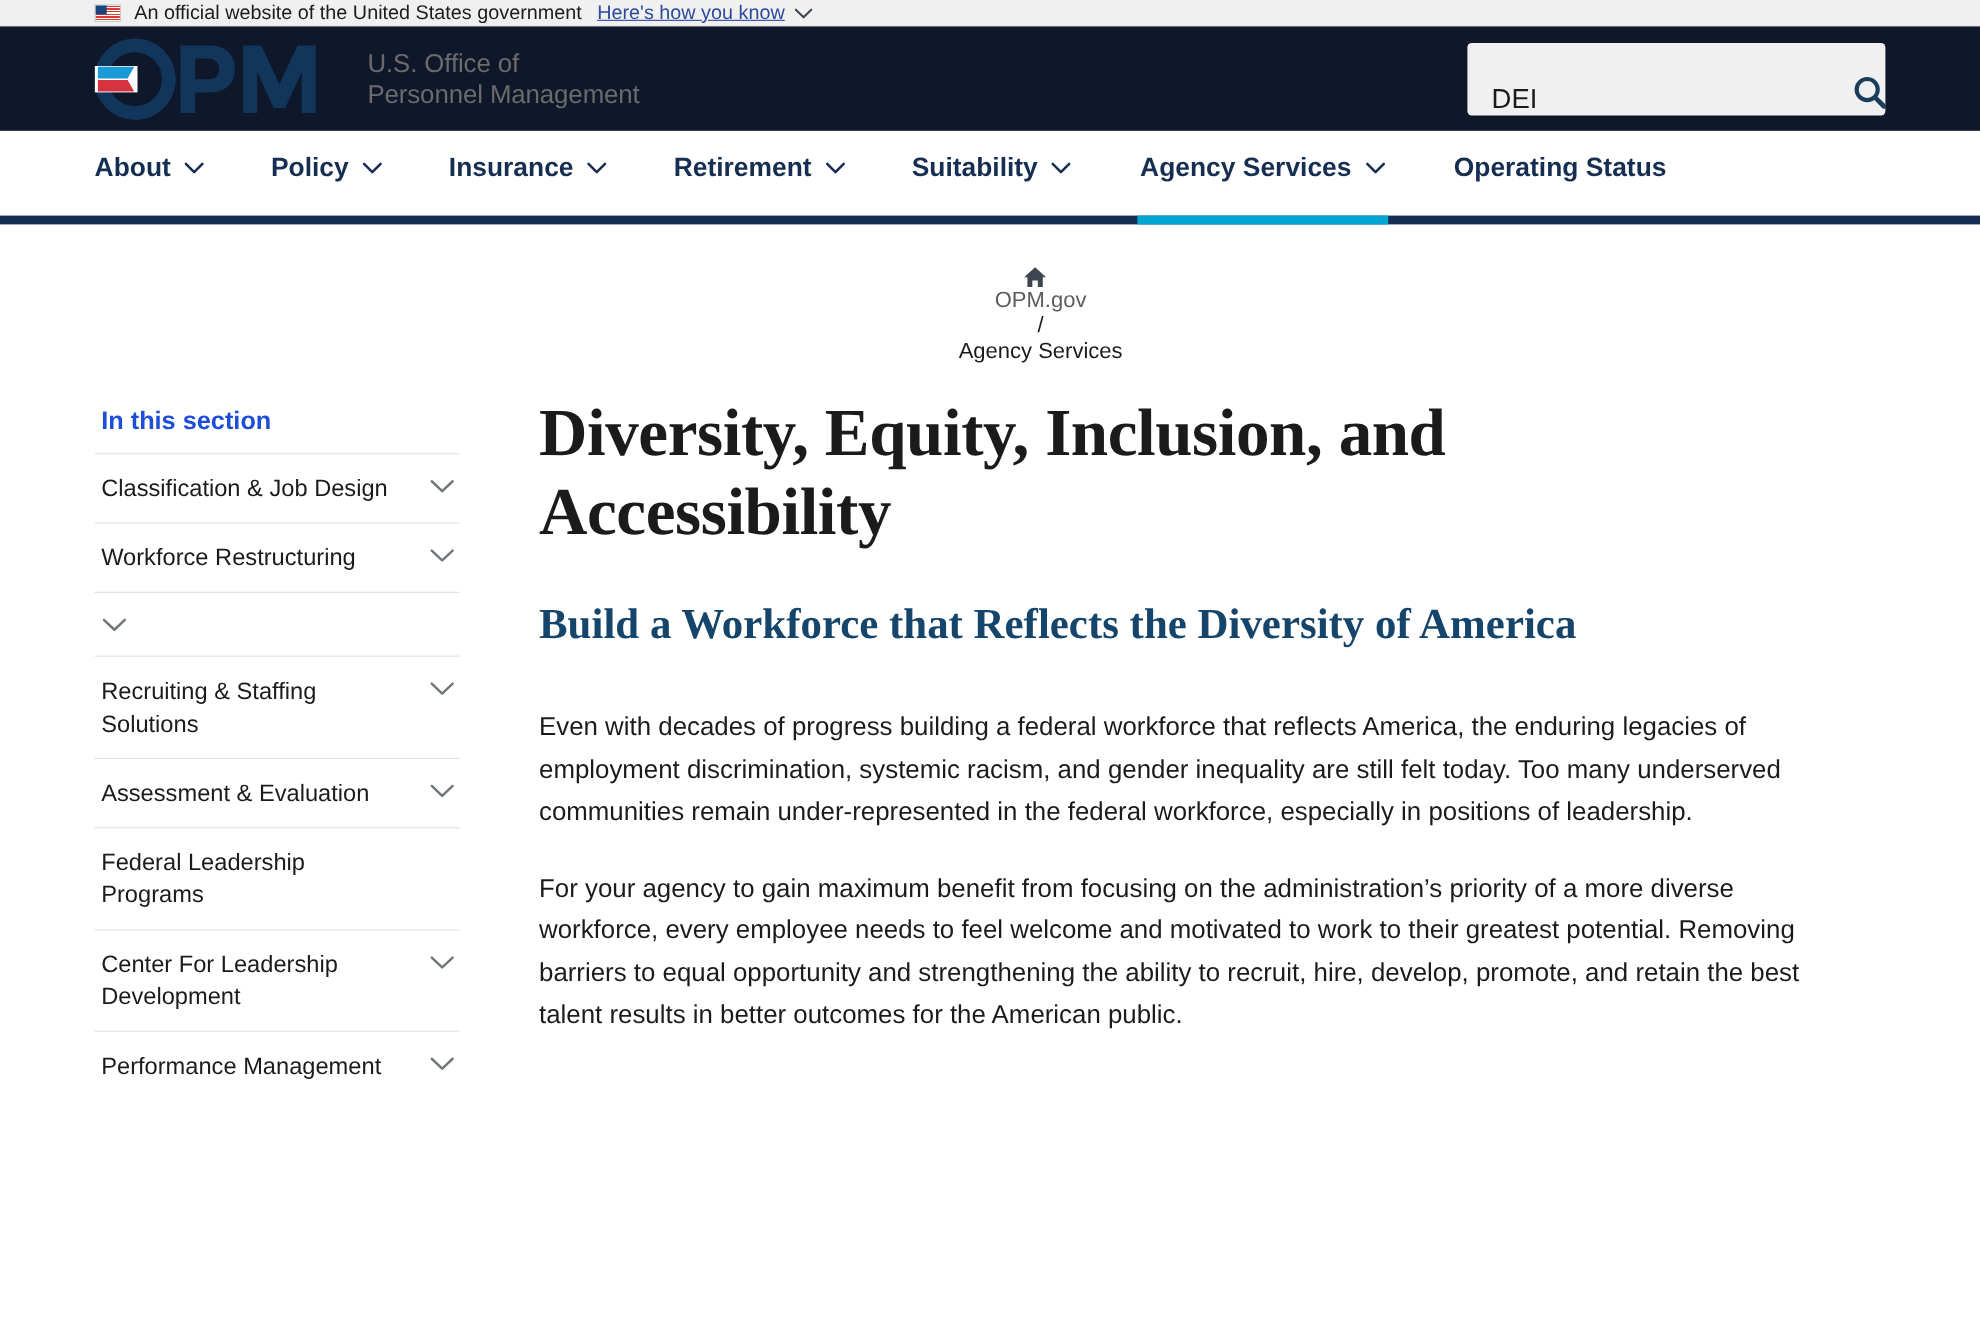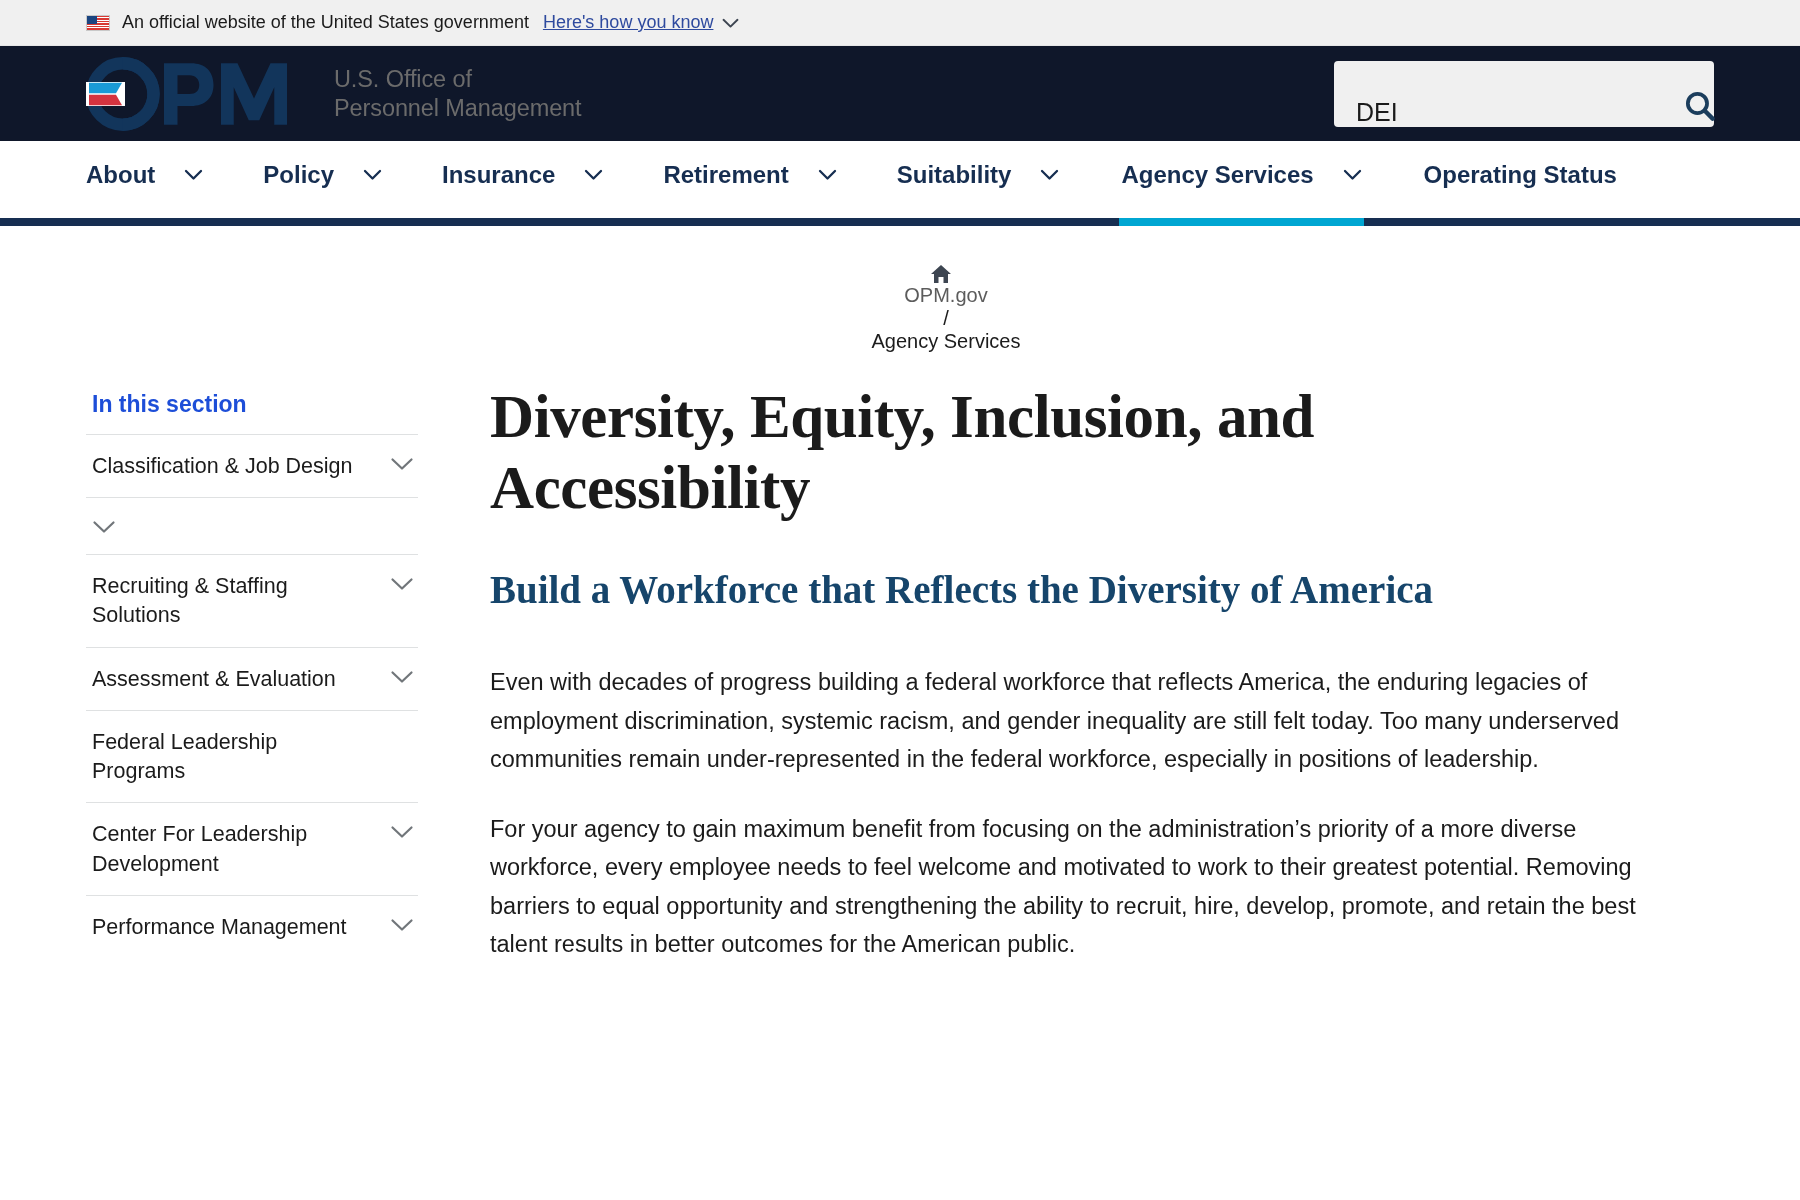"An official website of the" .gov-banner { height: 46px -> 24px }
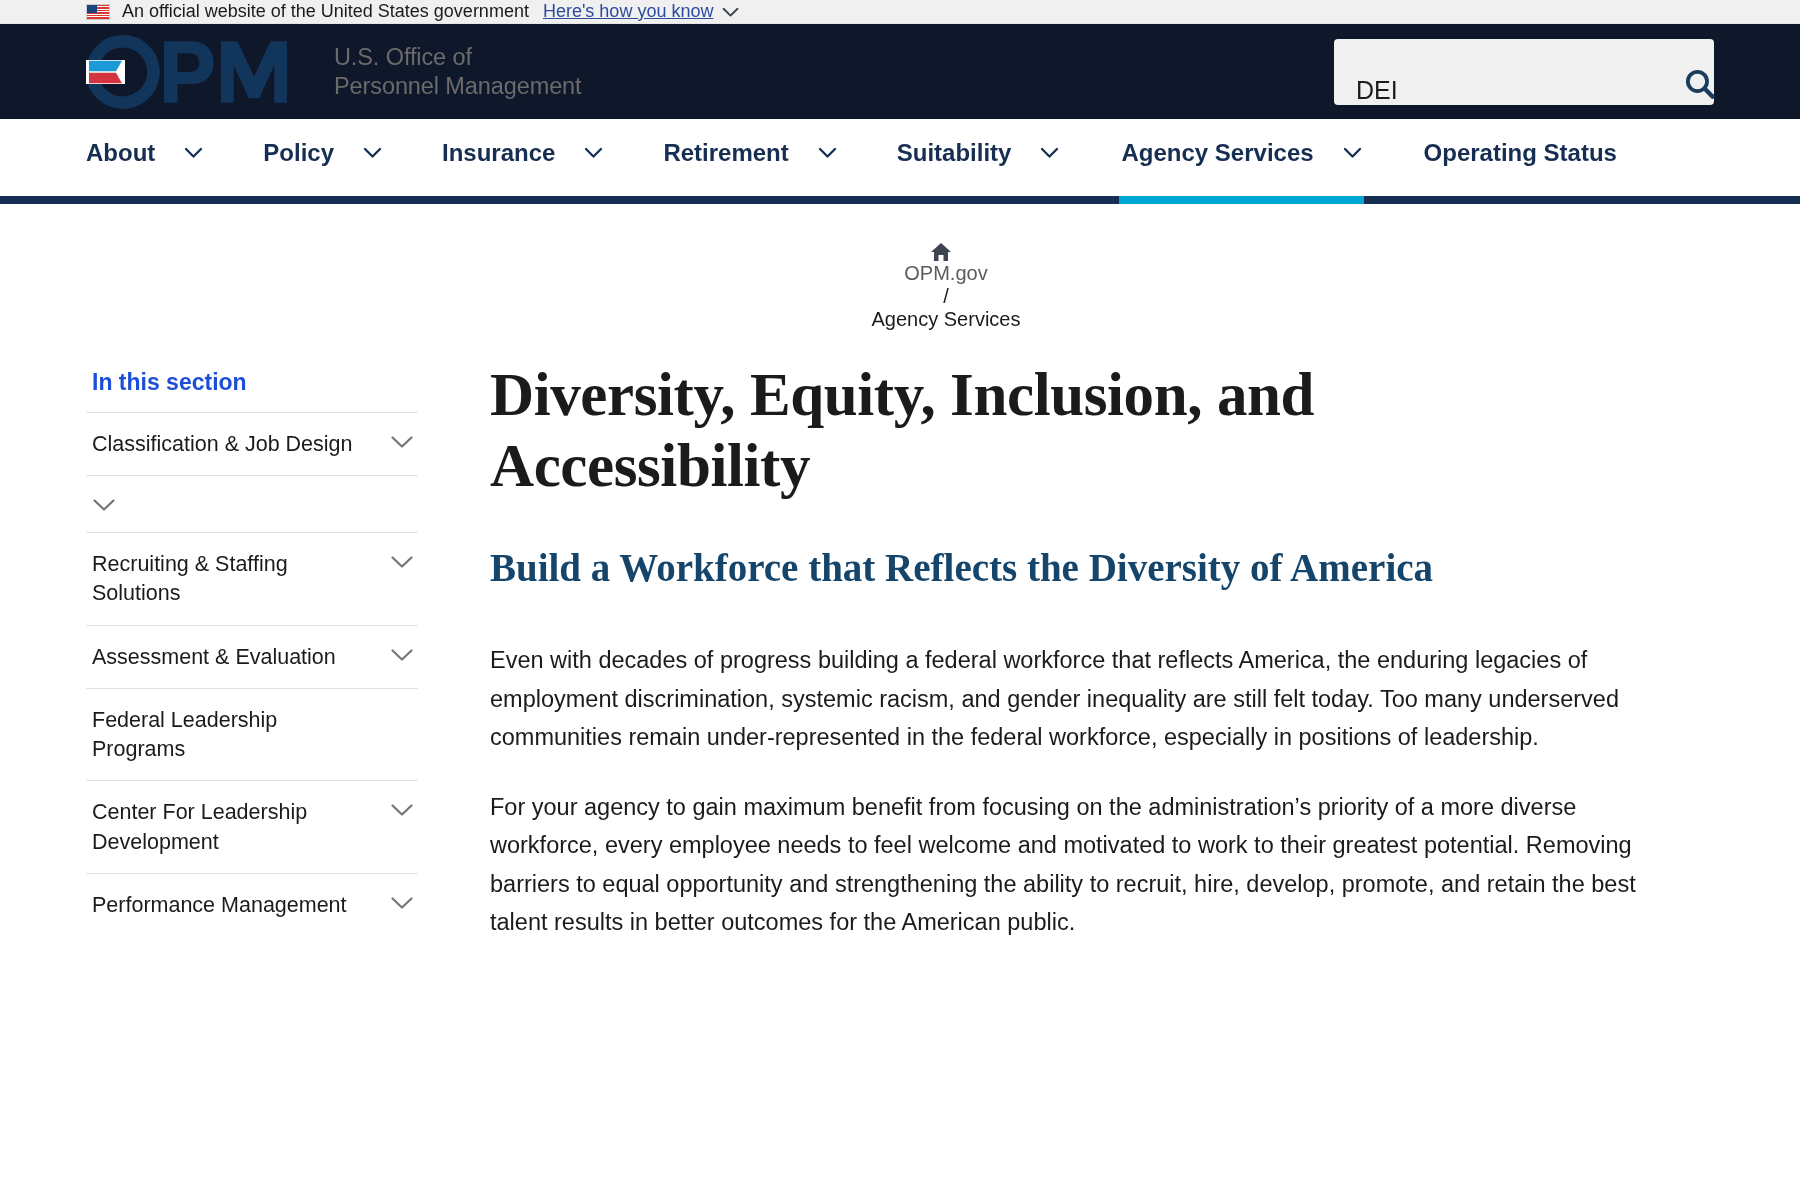"About" .nav-item { gap: 29px -> 12px }
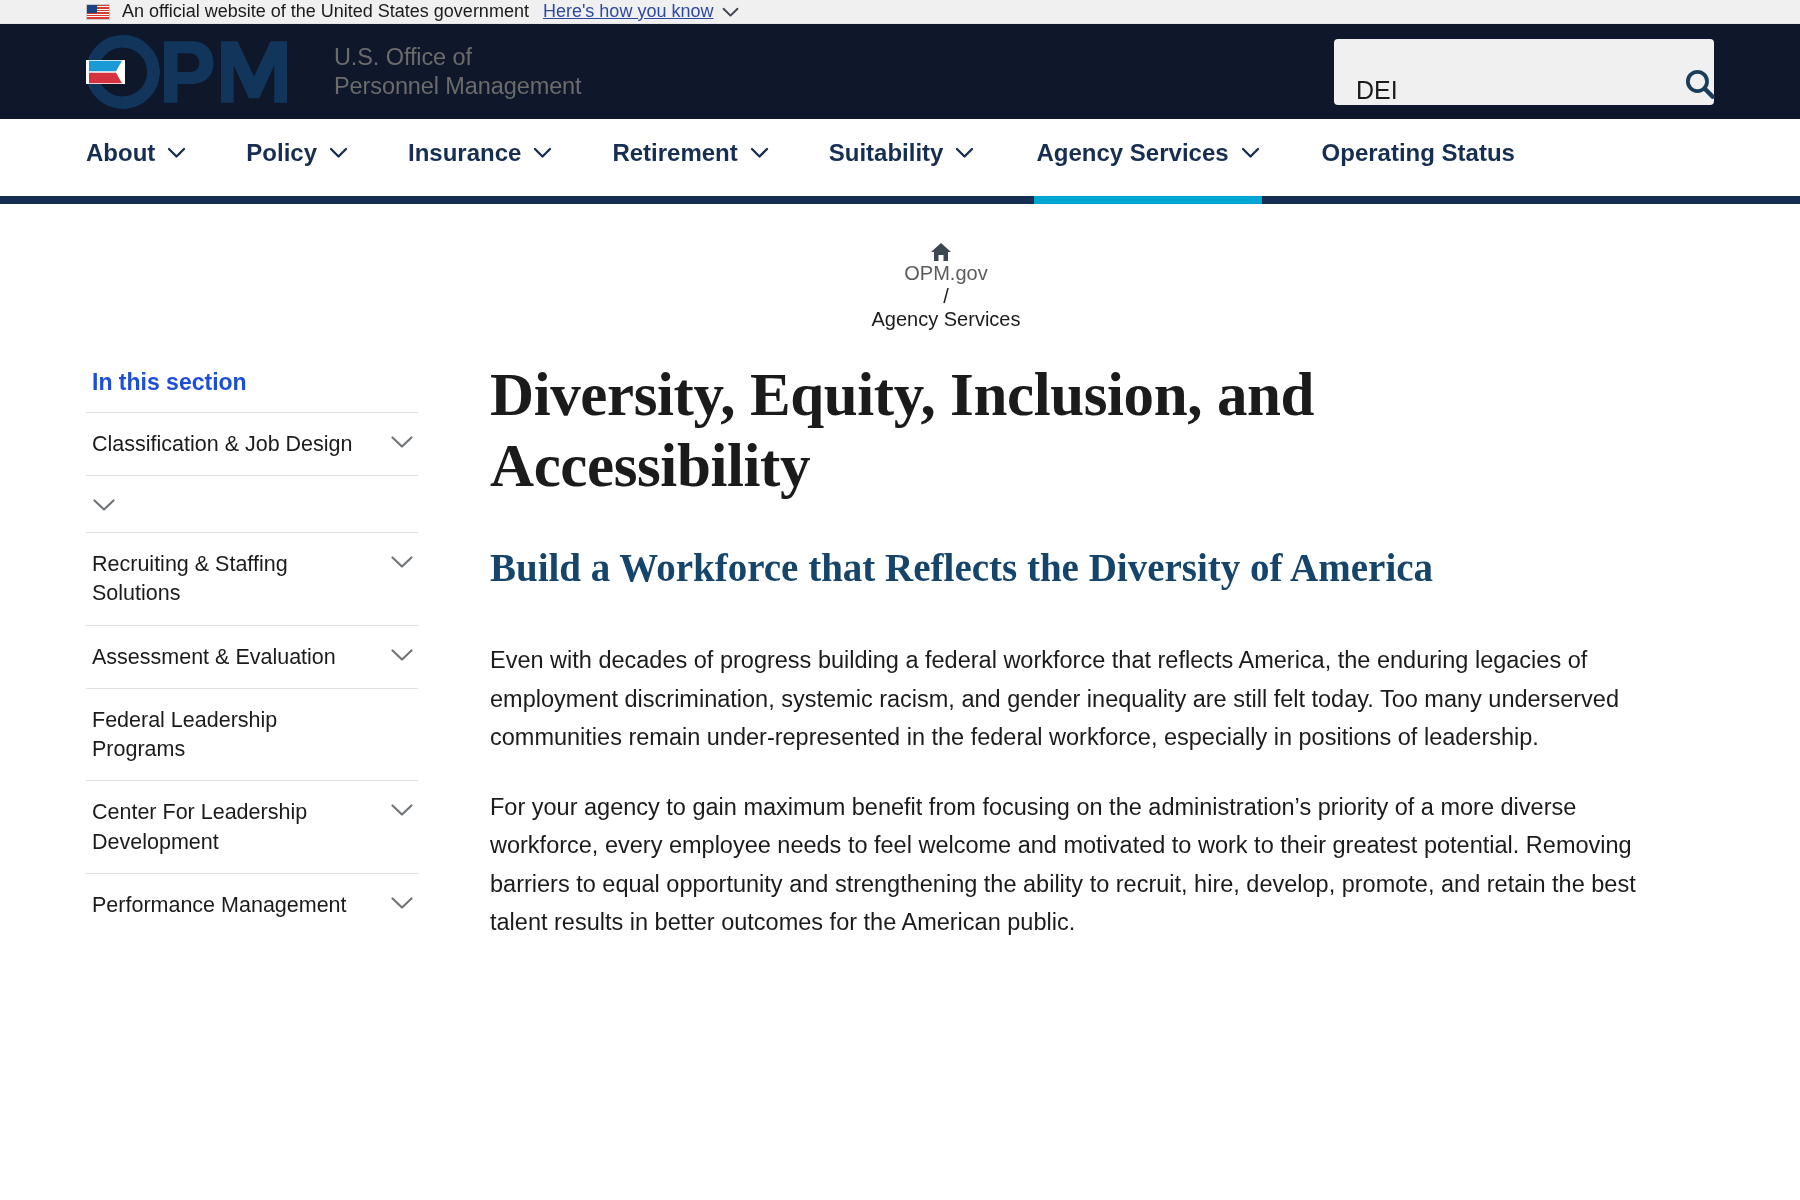"Workforce Restructuring" div.side-item { html: none -> <div> <span>Workforce Restructuring</span> <span> <svg> <path></path> </svg> </span> </div> }
